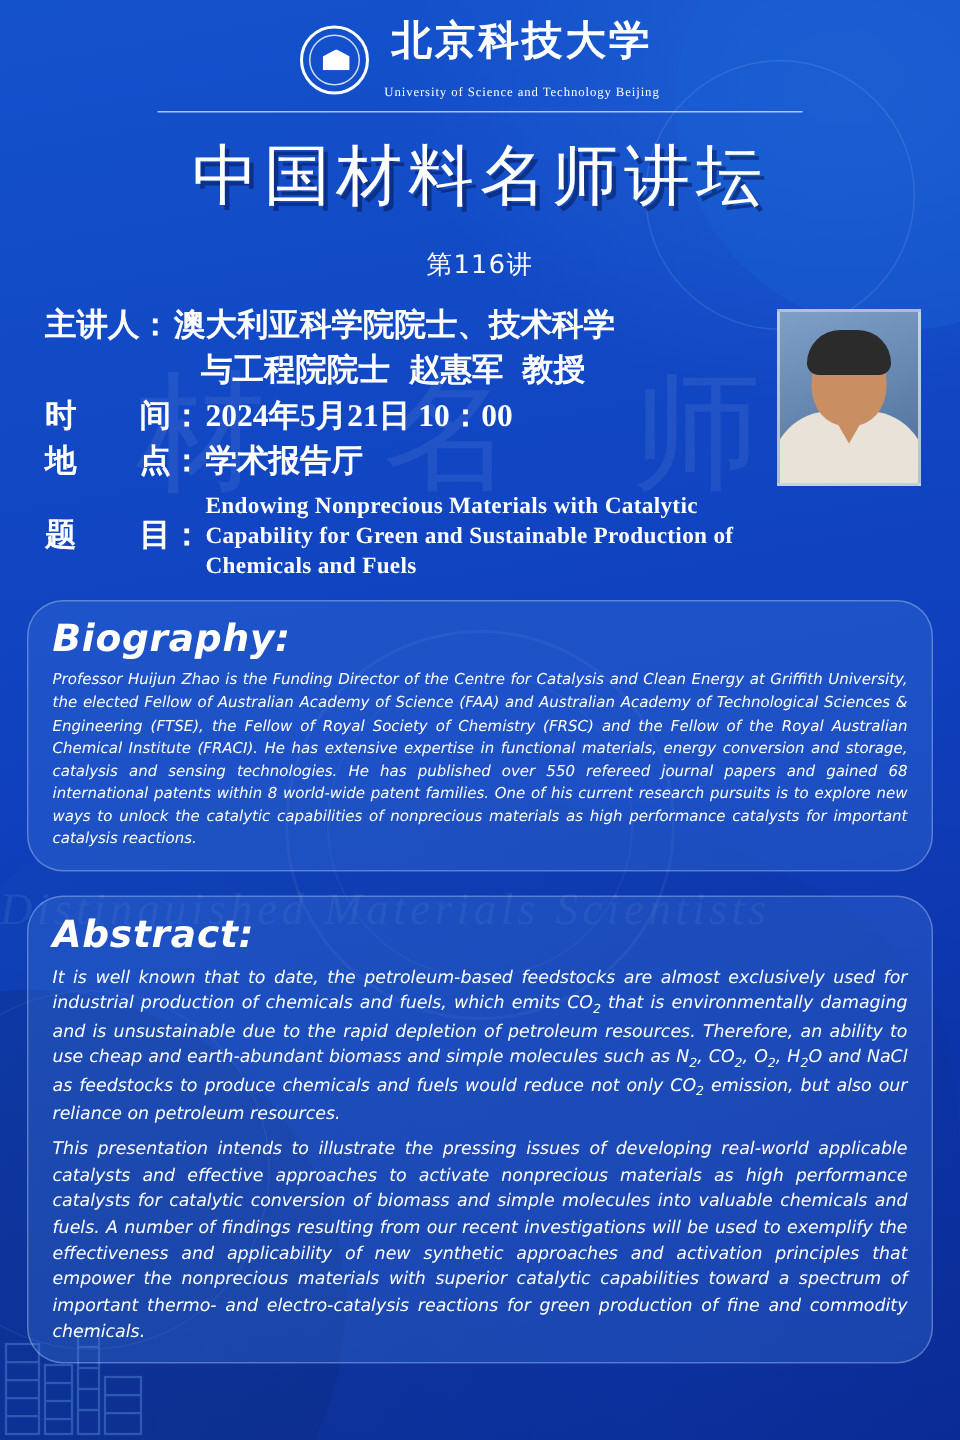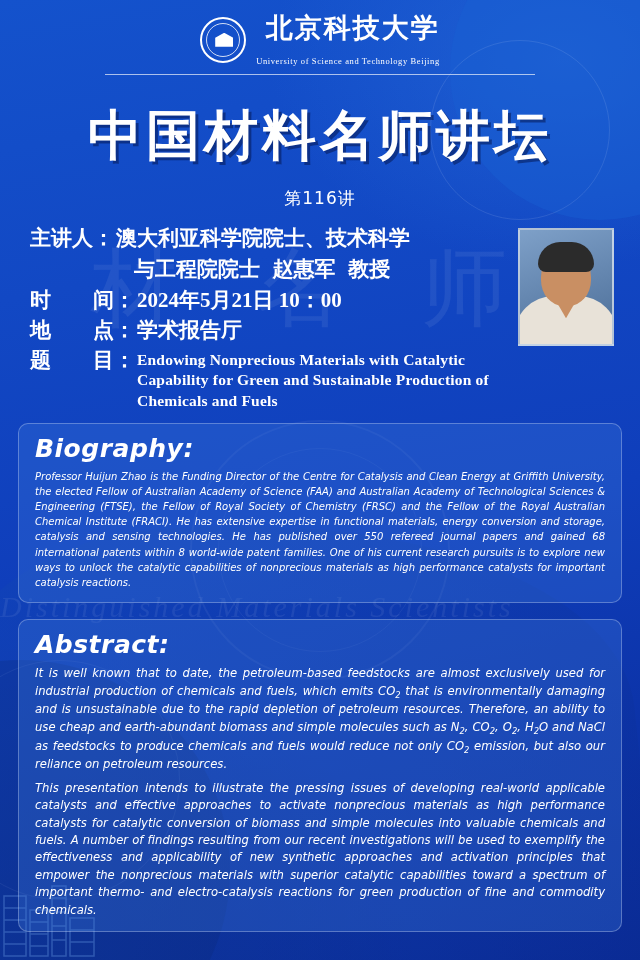"北京科技大学" .univ-names { text-align: right -> center }
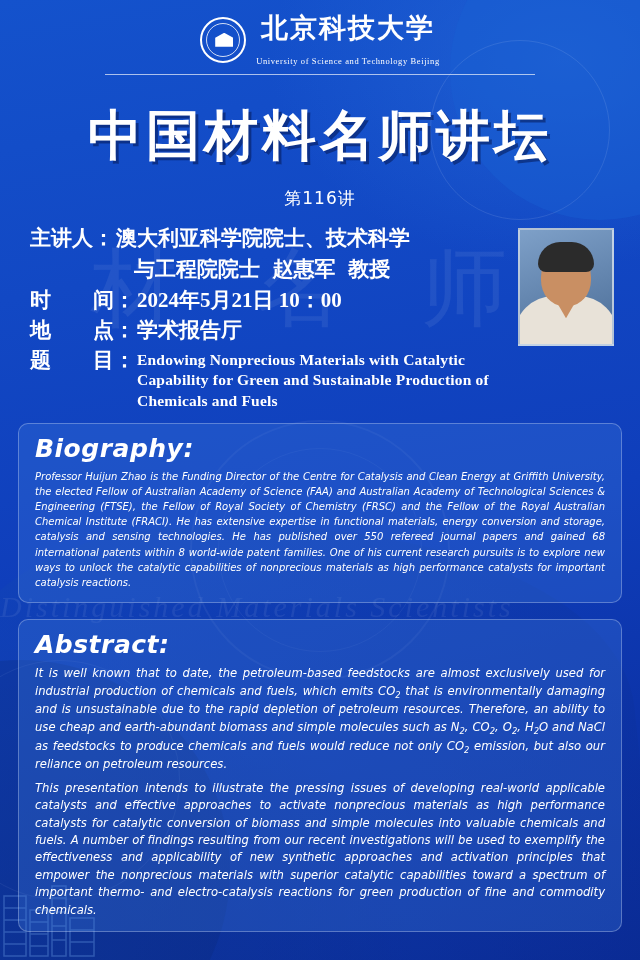"中国材料名师讲坛" .main-title { font-size: 54px -> 44px; font-weight: bold -> normal; margin-top: 32px -> 20px }
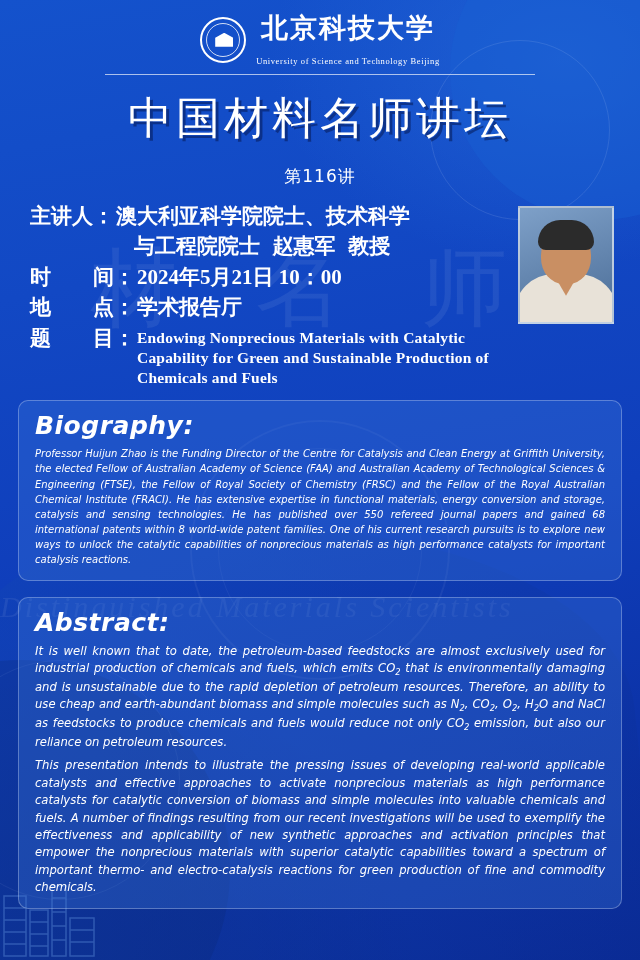"主讲人：" .line { align-items: flex-start -> center }
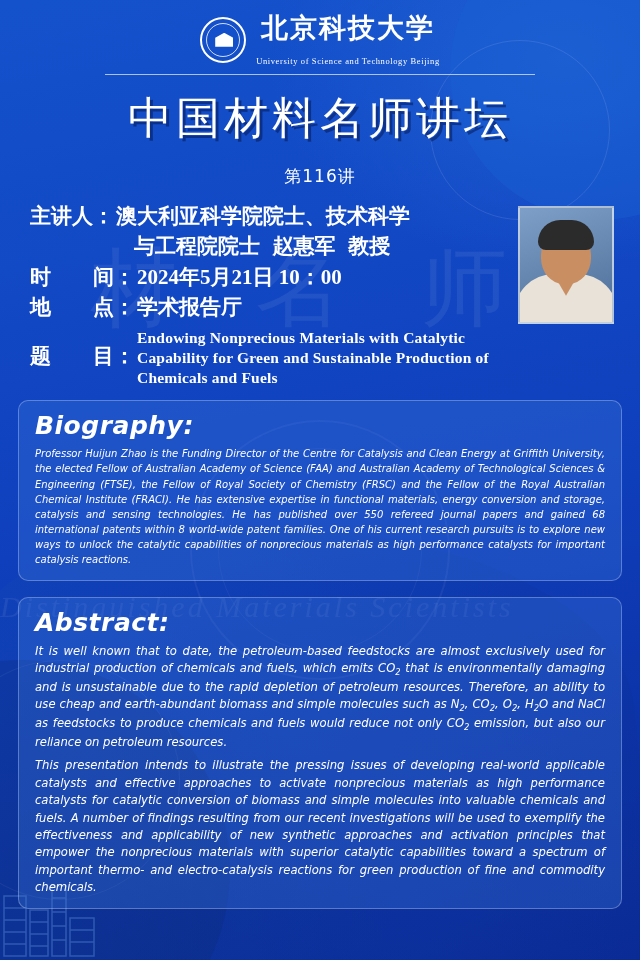"Biography:" .panel { border-radius: 10px -> 24px }
